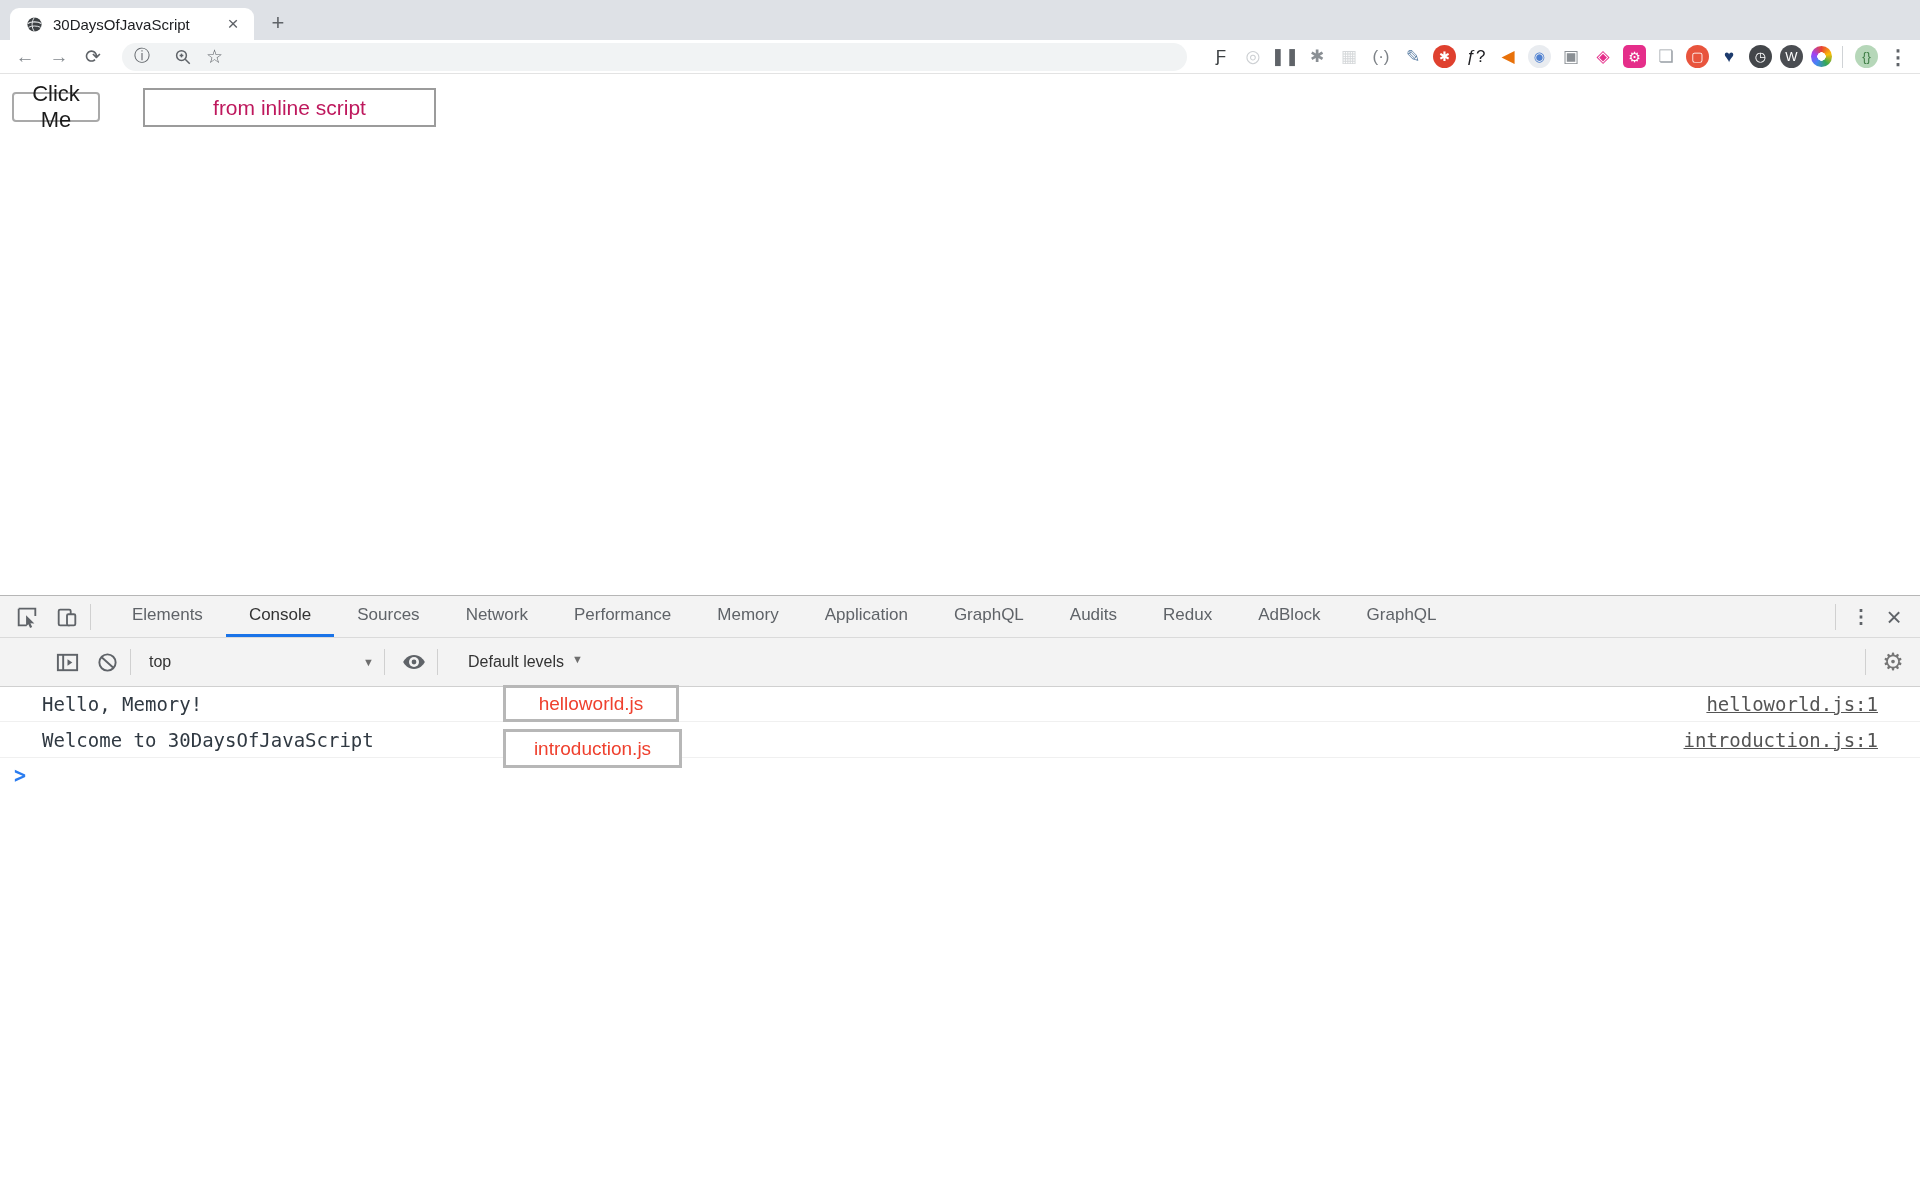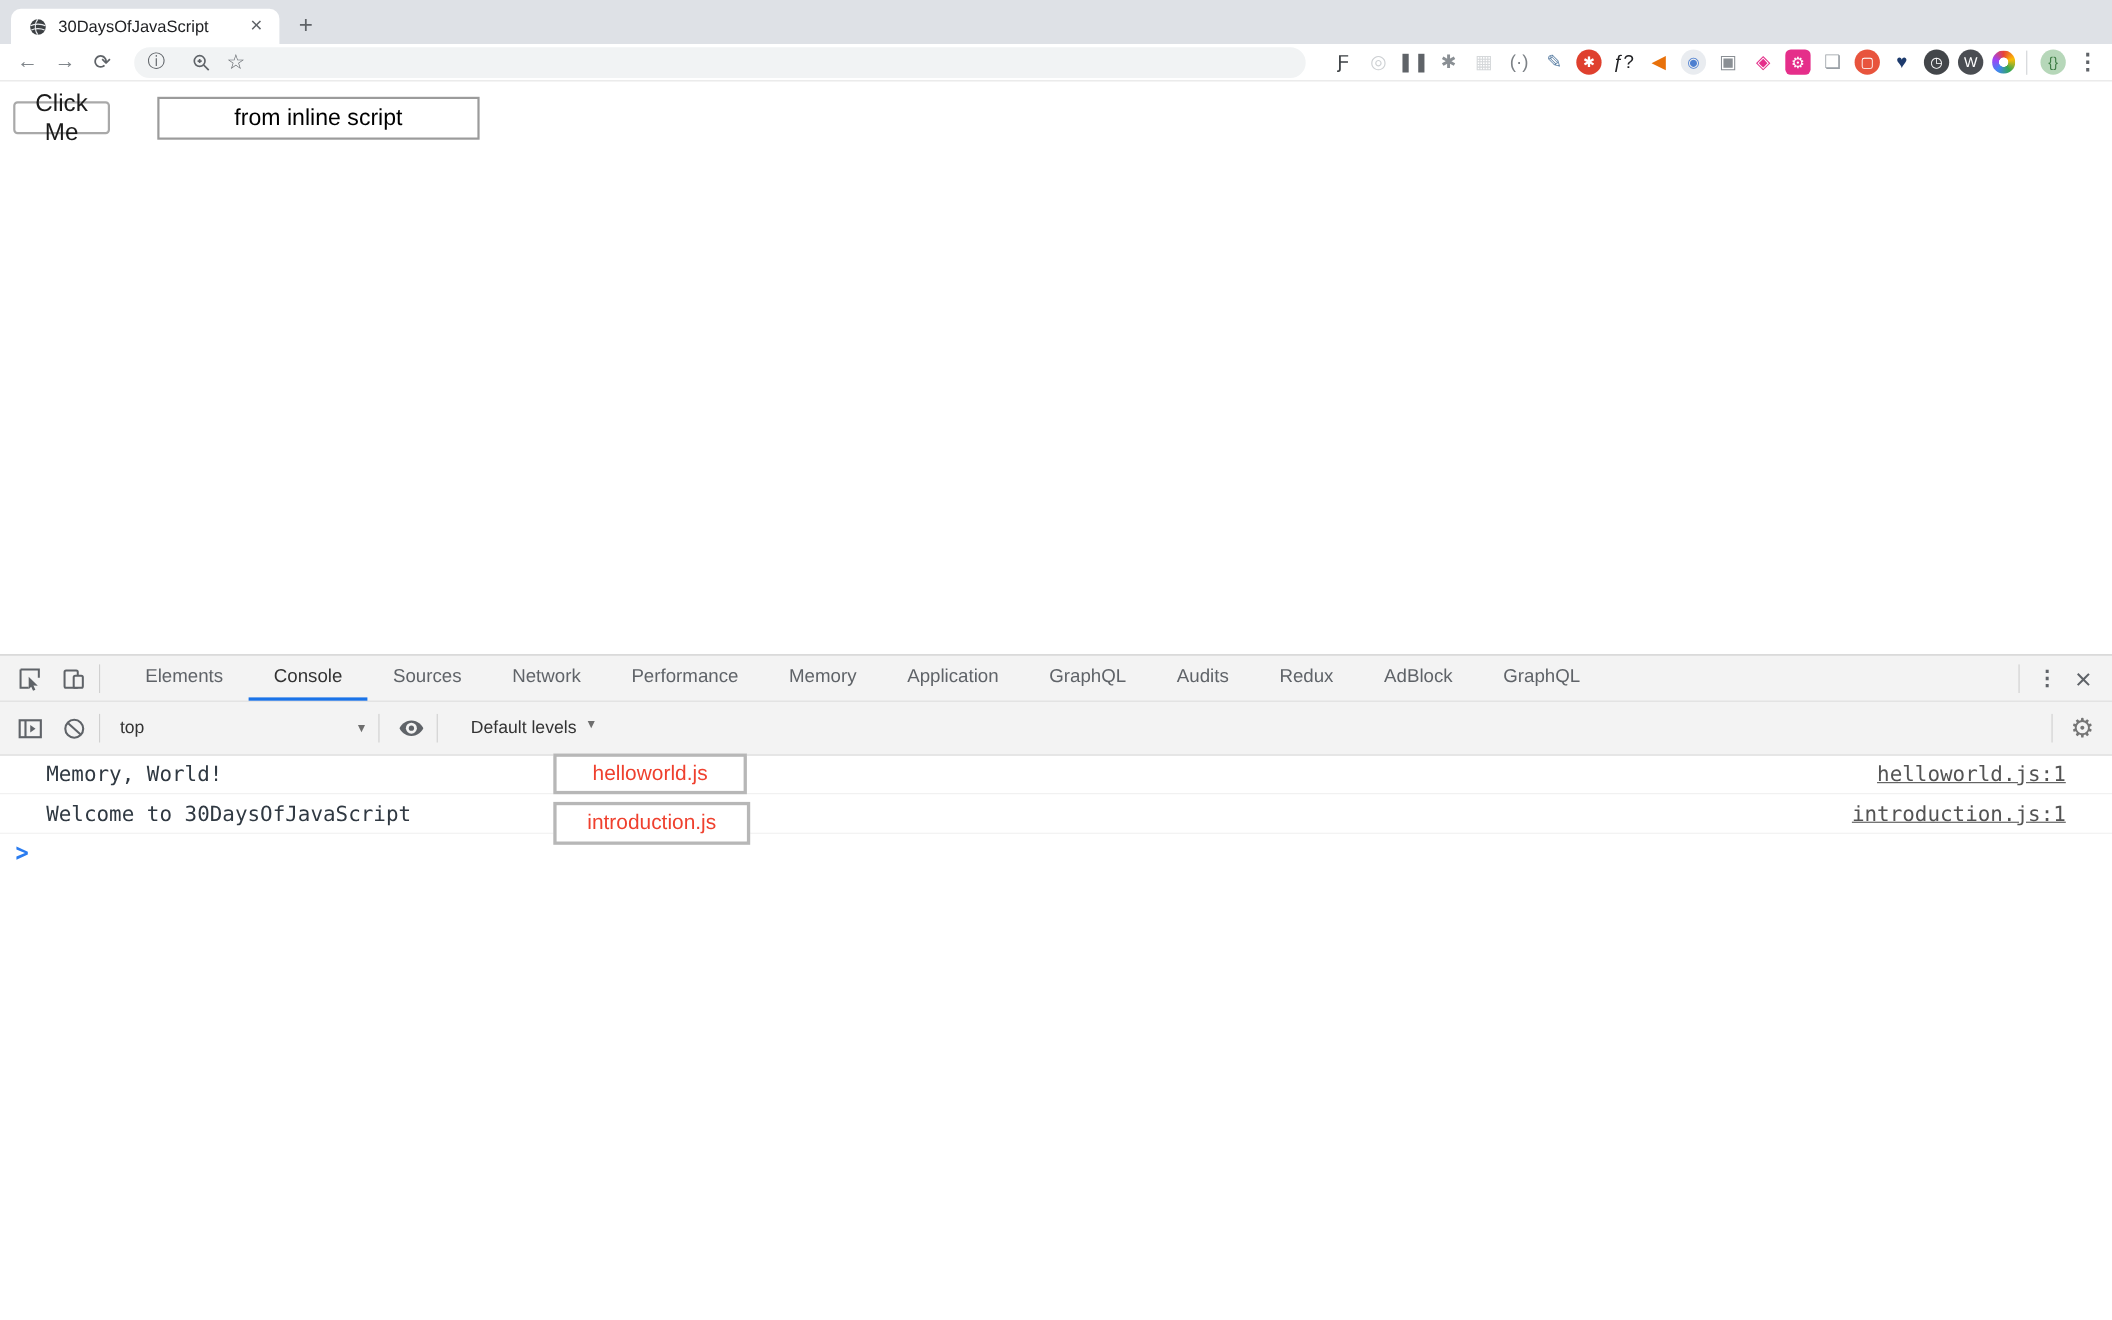"from inline script" .inlinebox { color: #000000 -> #be185d }
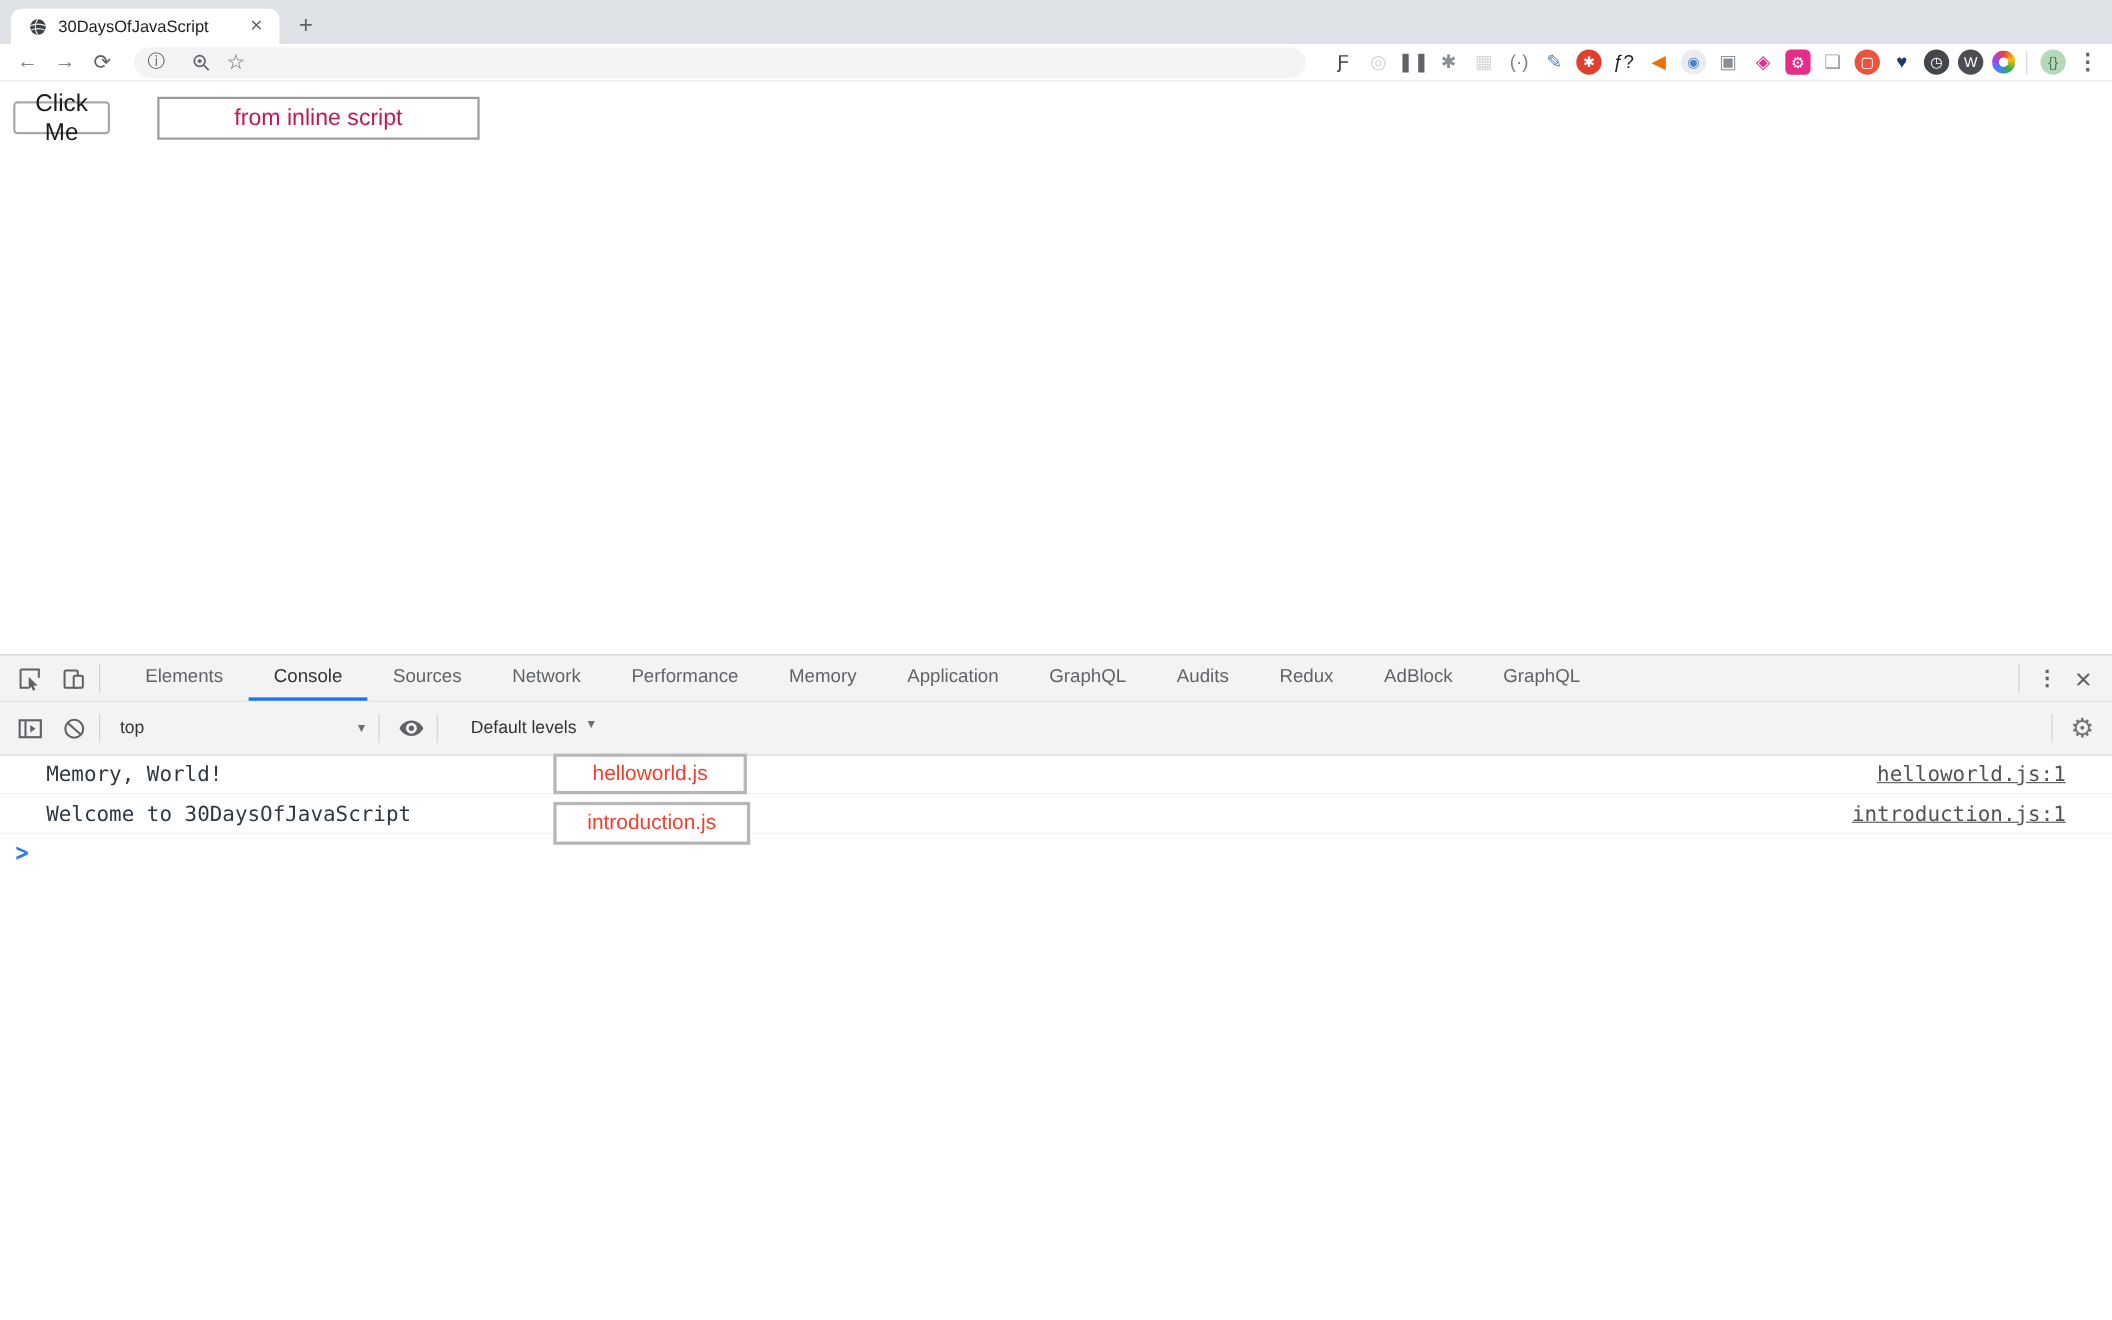"top" .dt-toolbar { padding-left: none -> 40px }
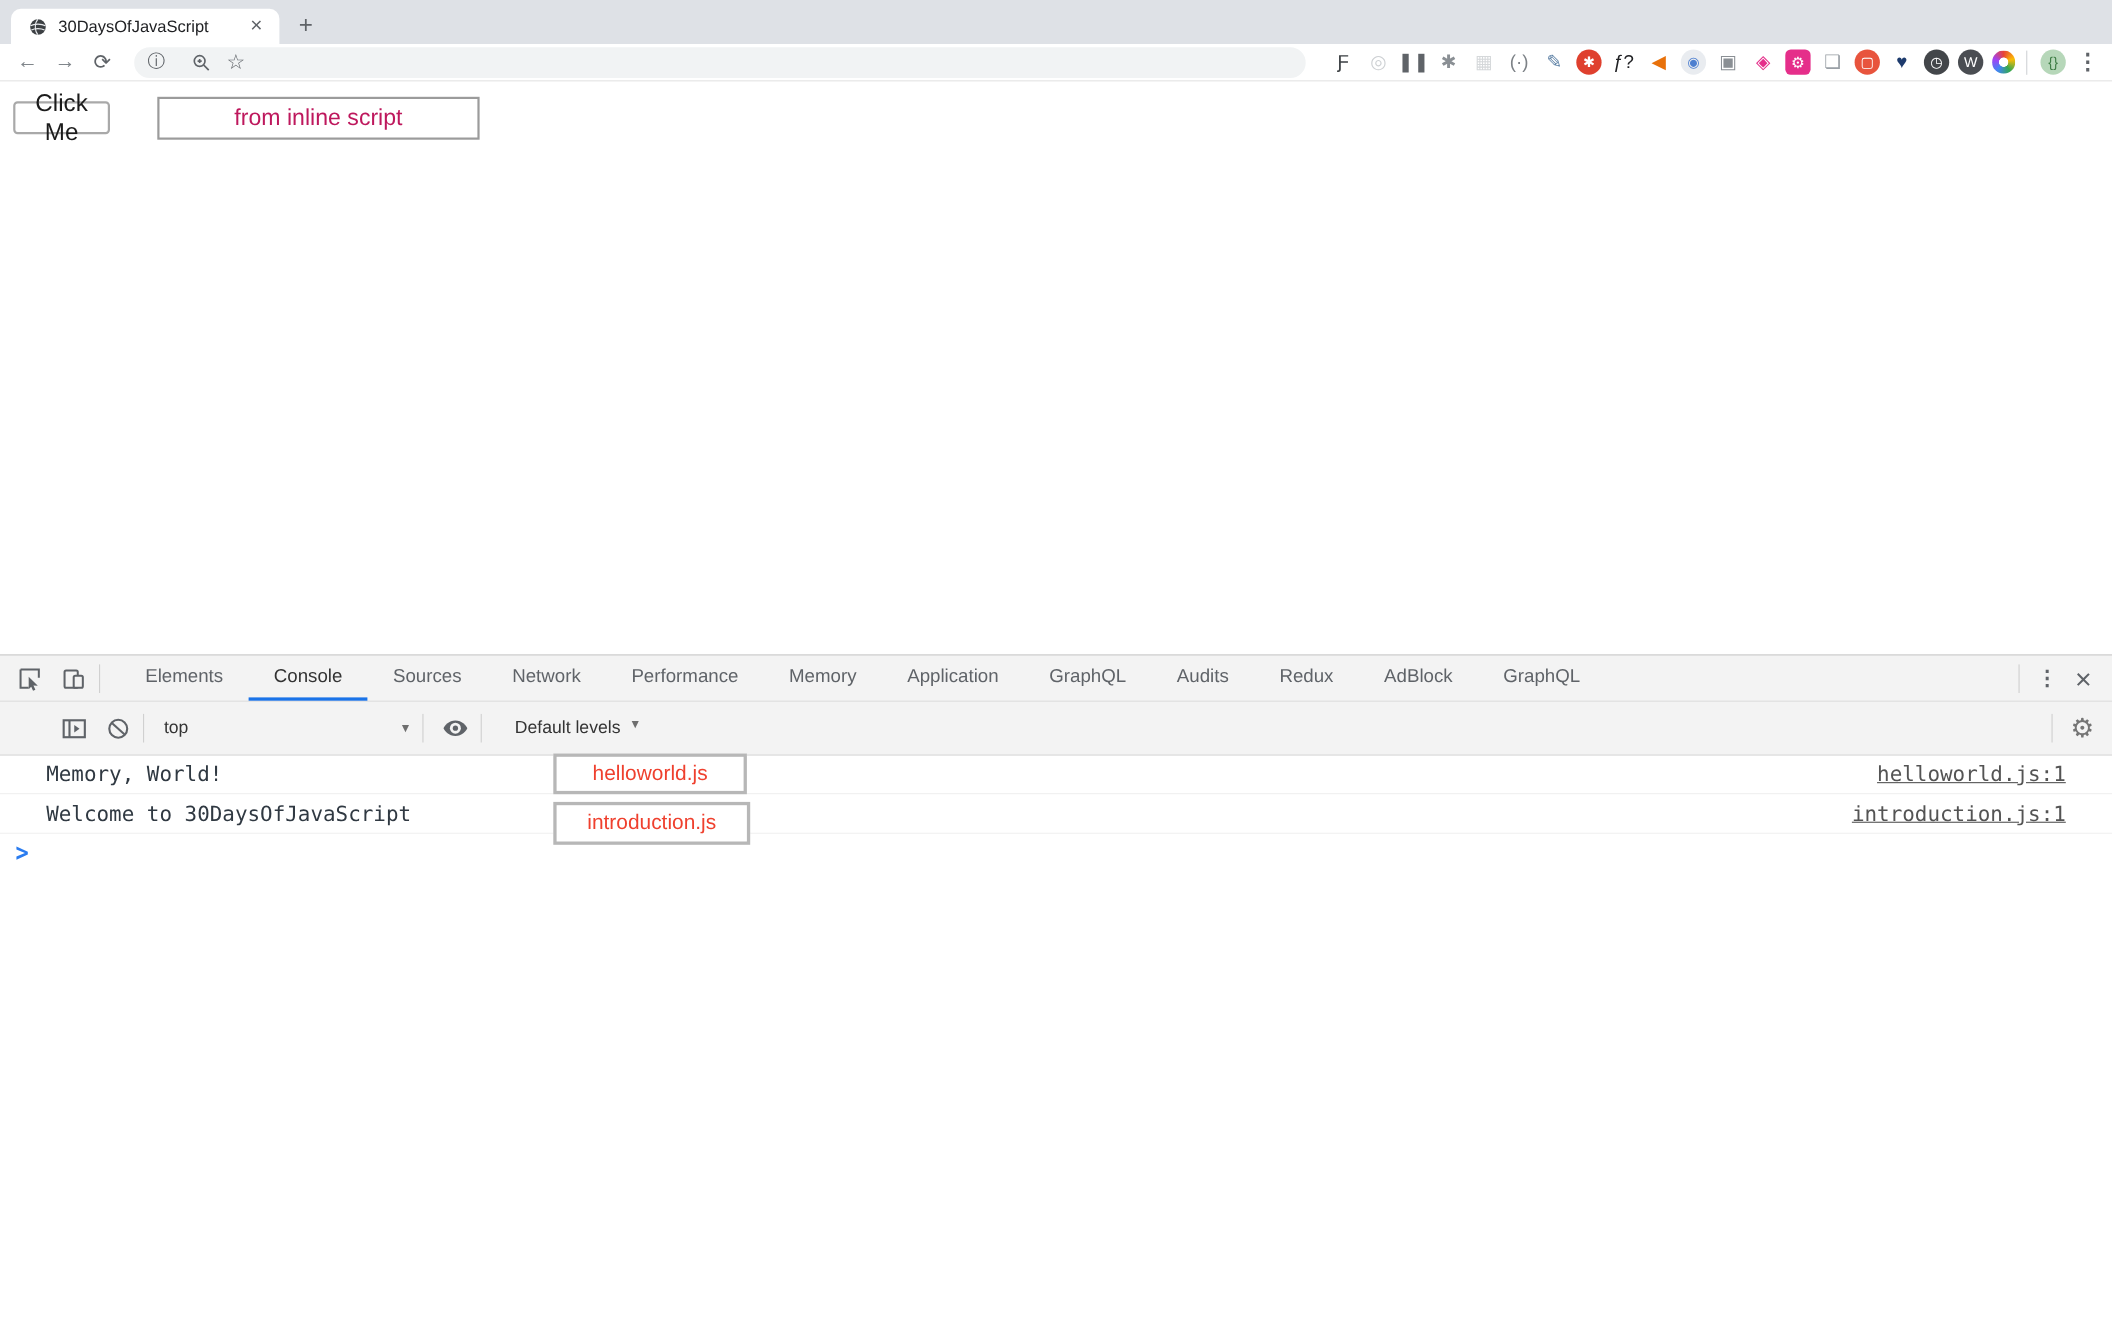"Memory, World!" span.msg { text: Memory, World -> Hello, Memory }
